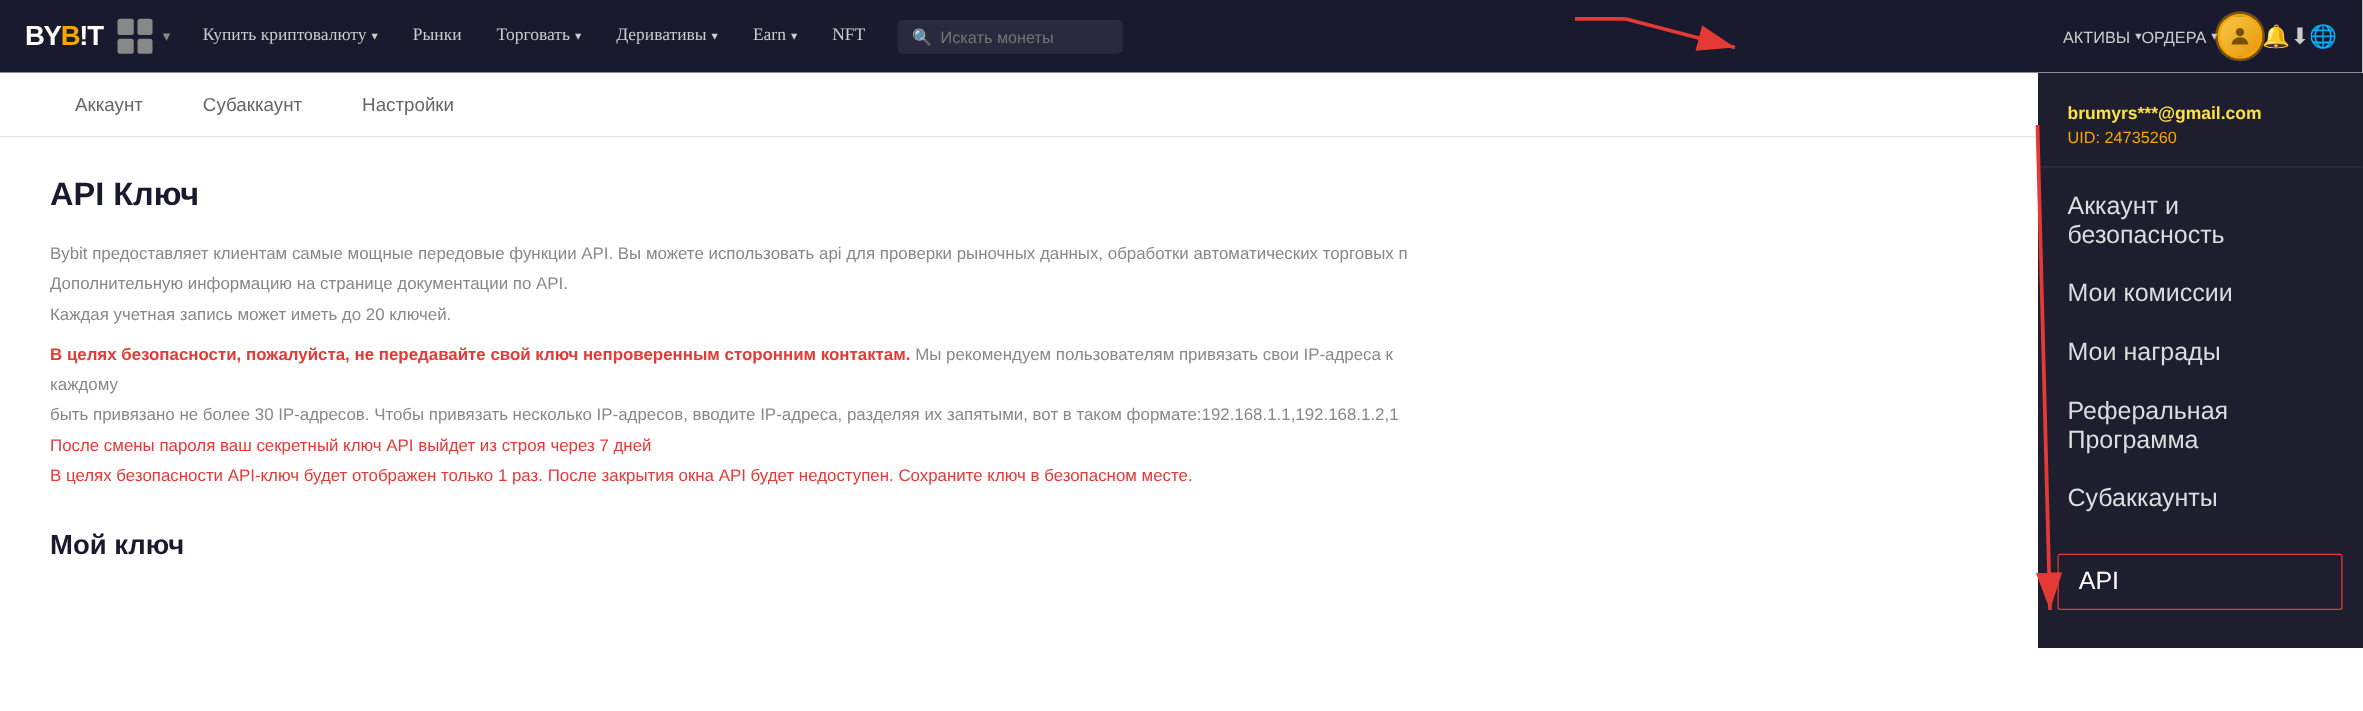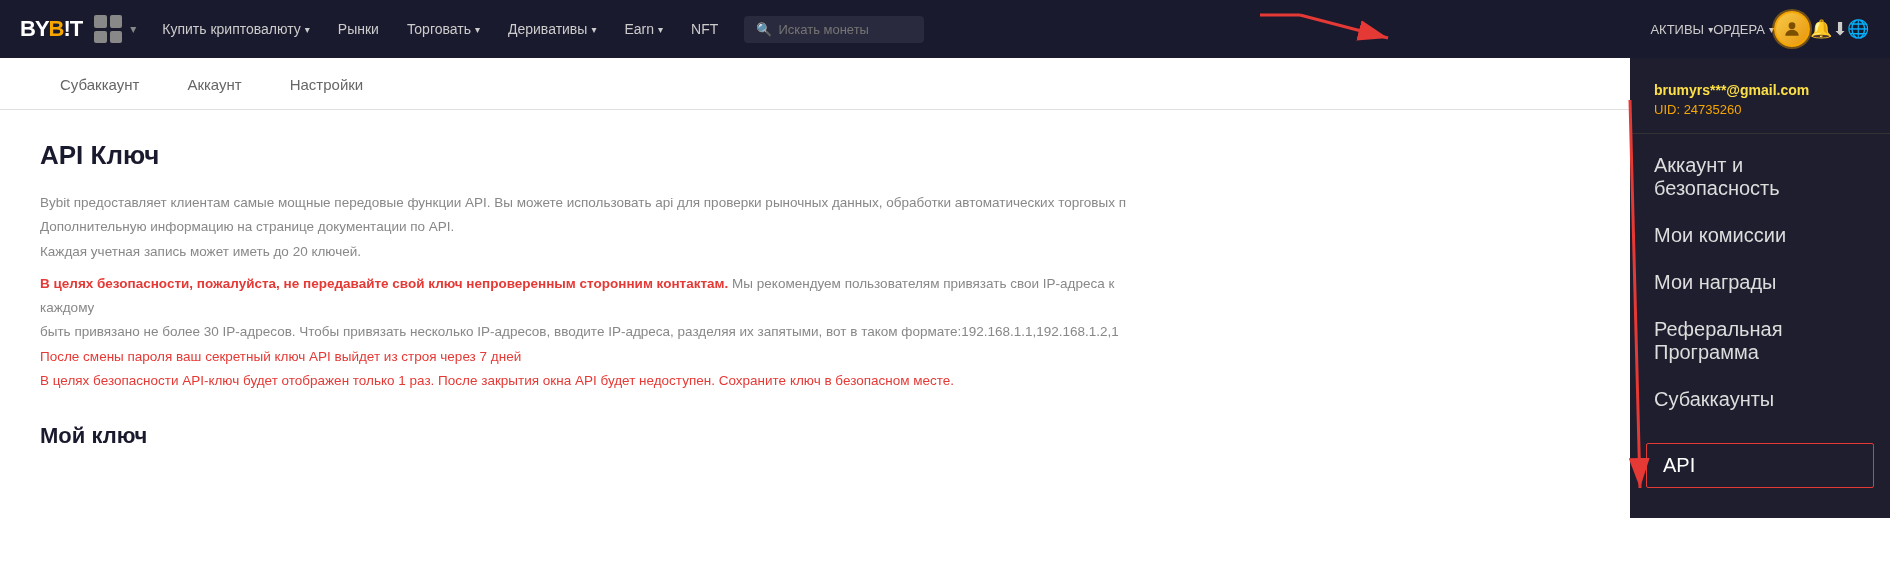"Купить криптовалюту" .nav-item { font-family: none -> Liberation Serif, serif }
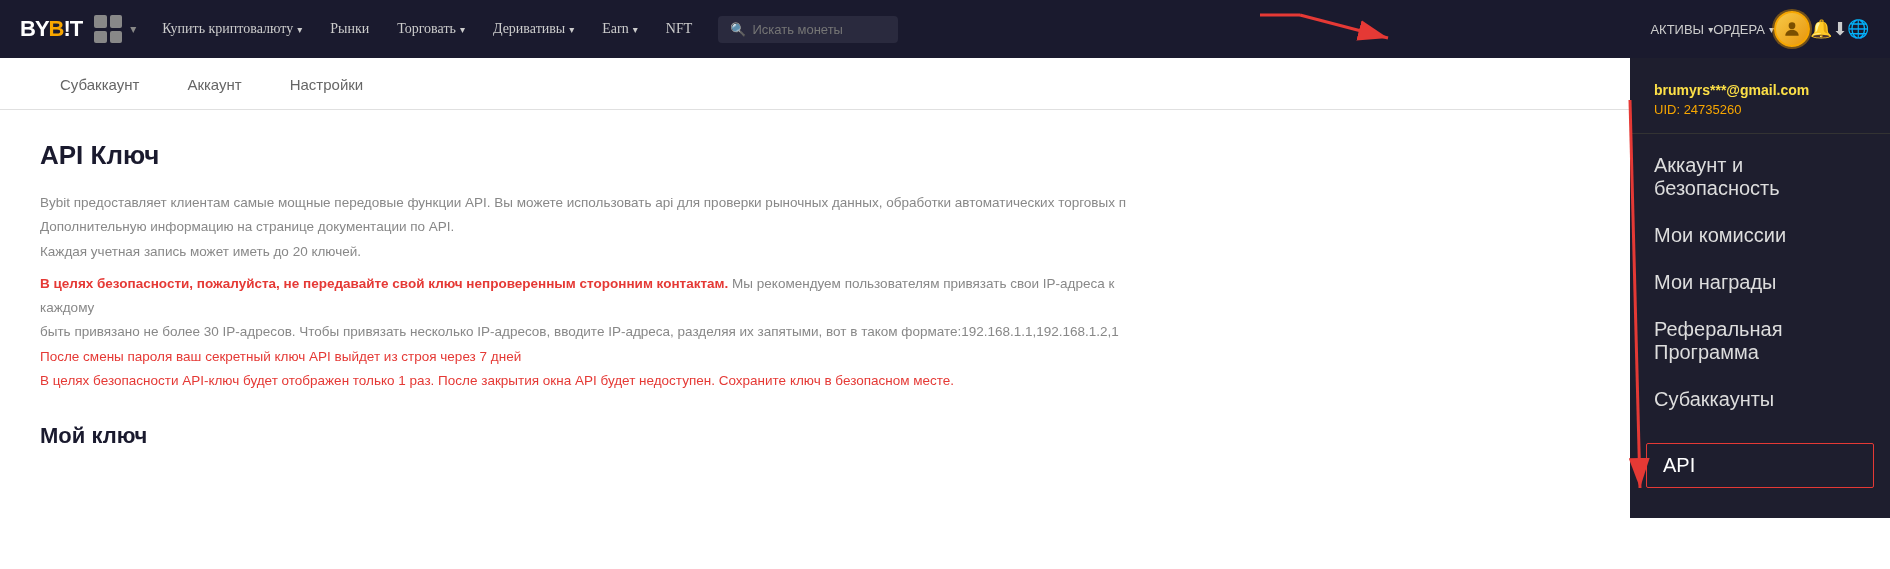"Субаккаунт" div.tab { order: before "Аккаунт" -> after "Аккаунт" }
